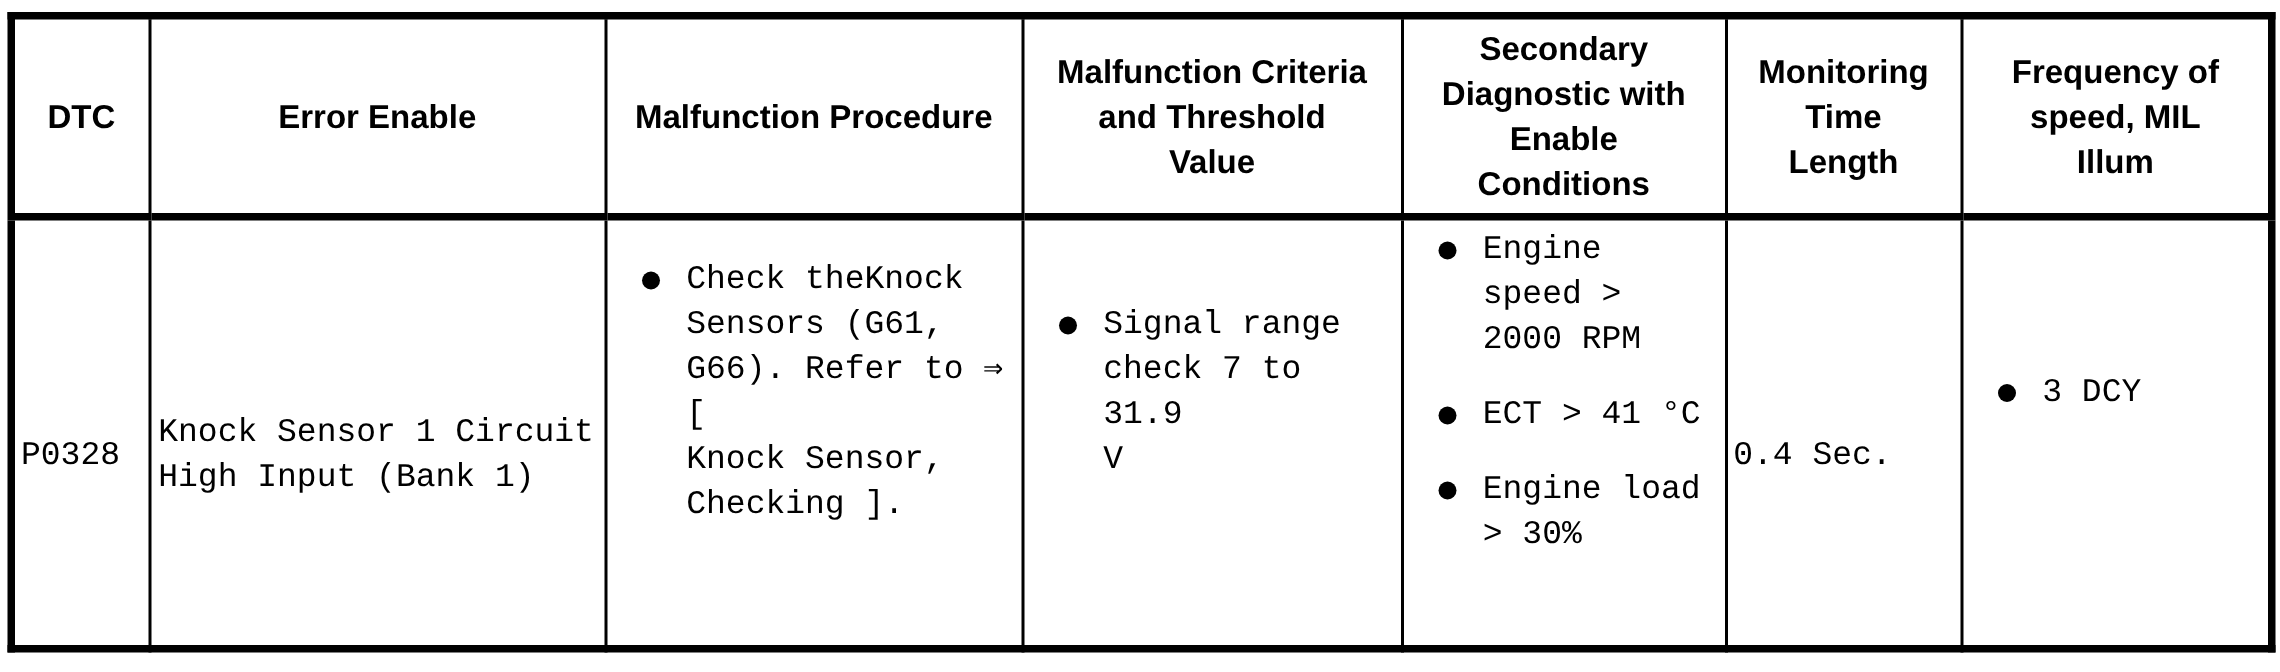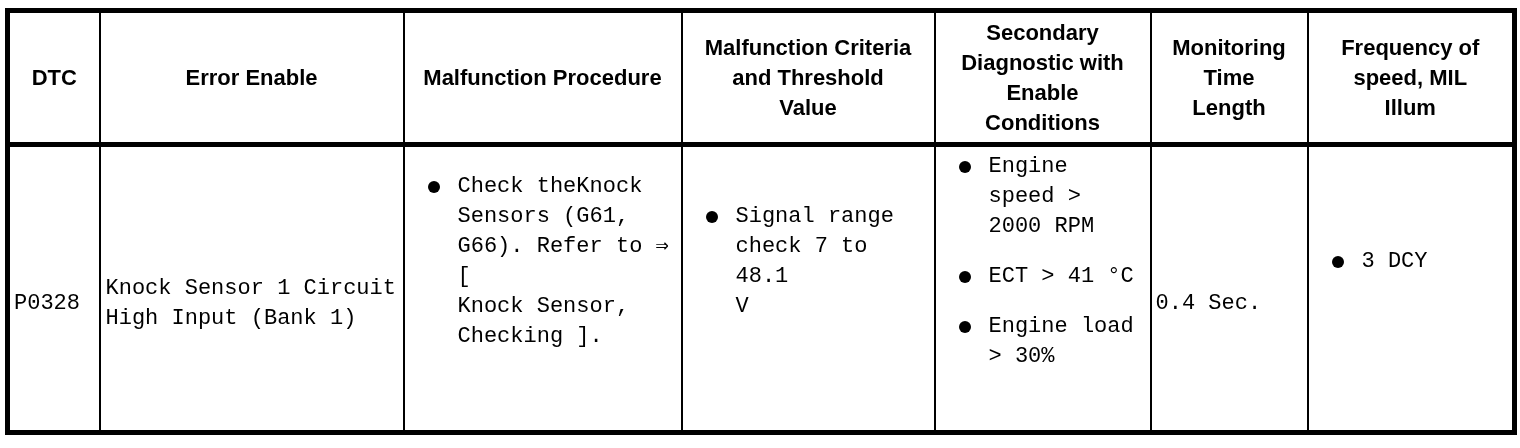"Signal range" span.li-text { text: 48.1 -> 31.9 }
